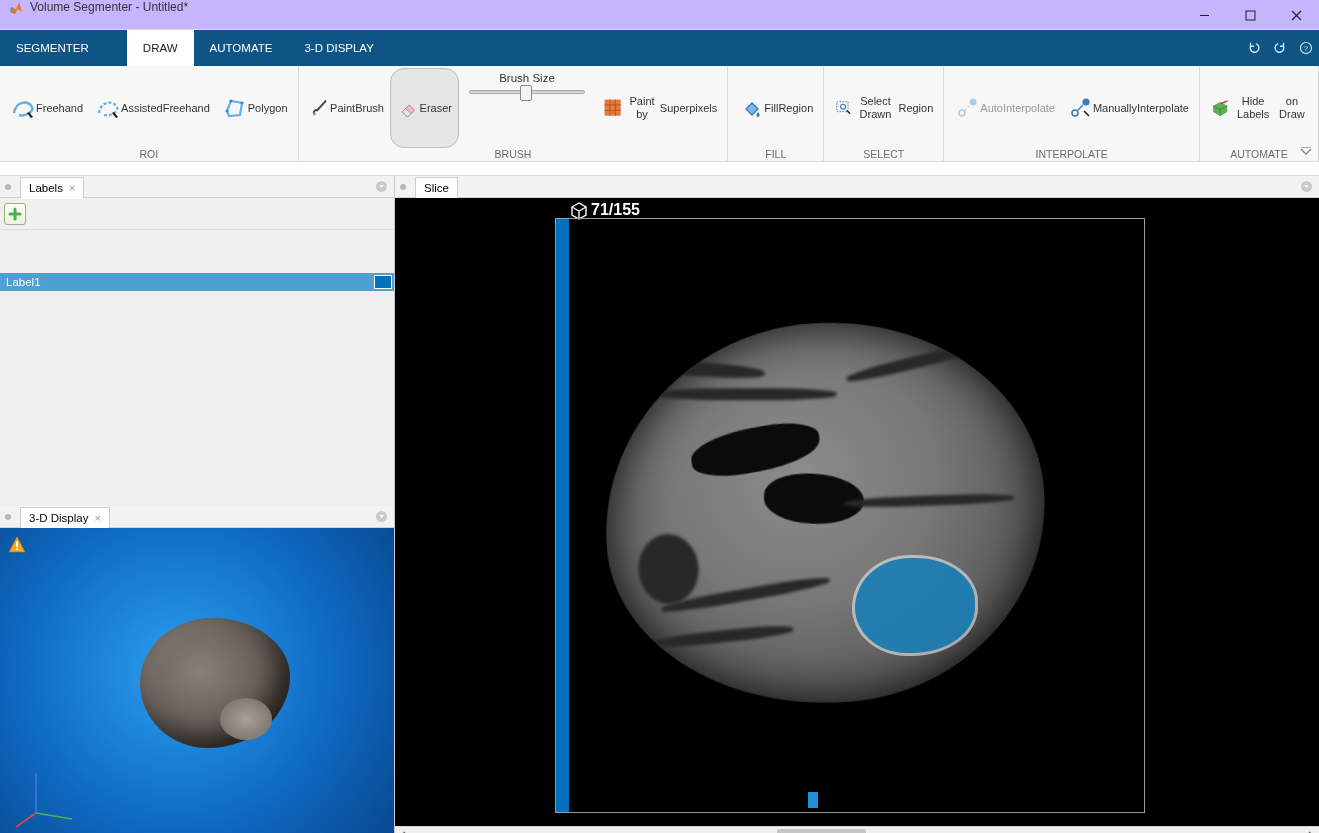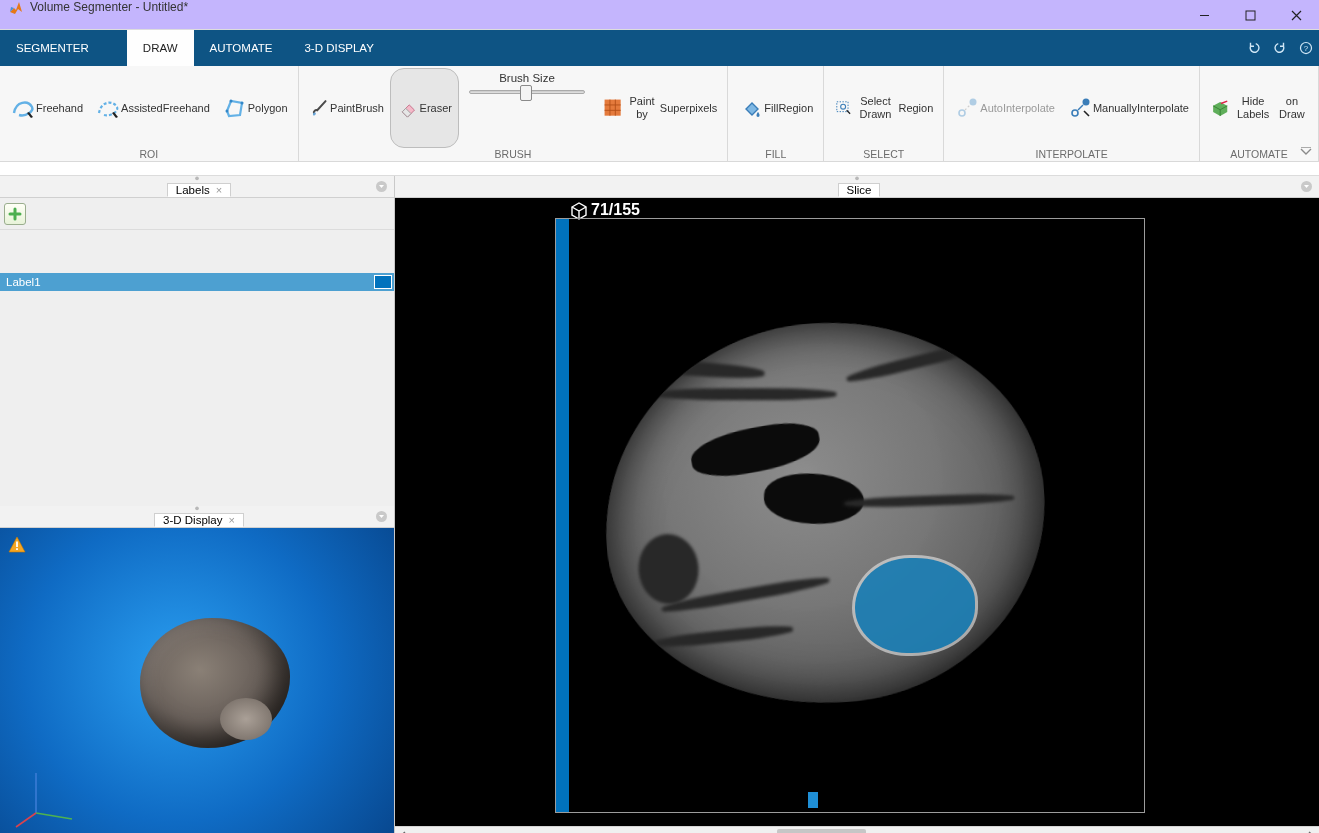"Labels" .panelhdr { flex-direction: column -> none }
